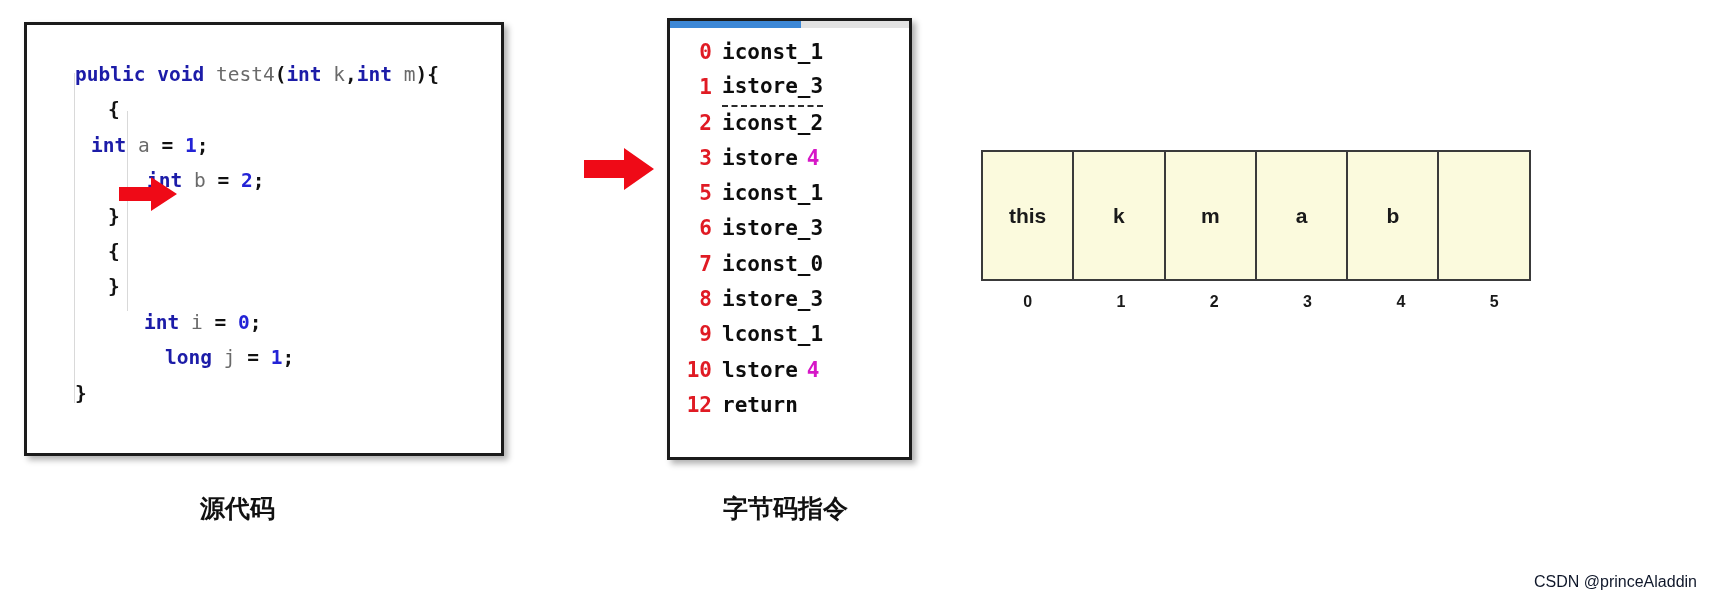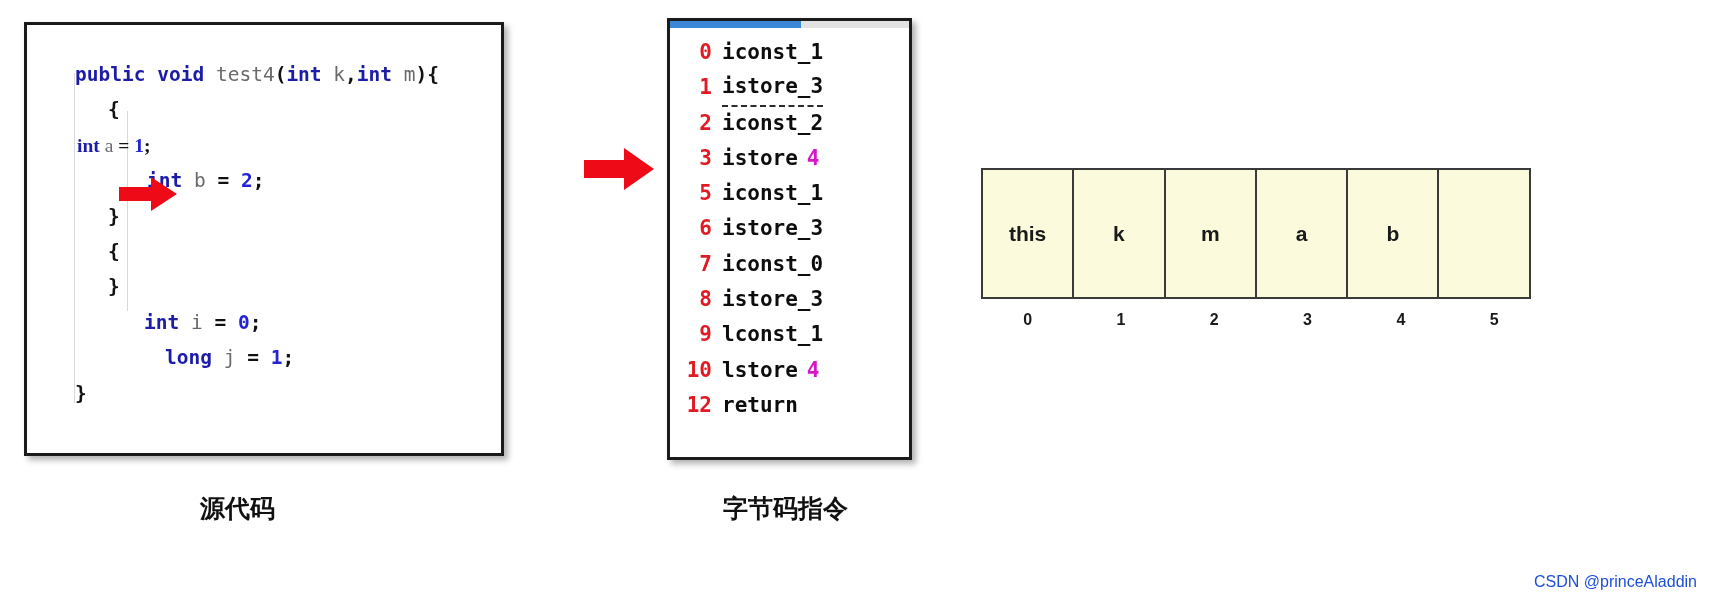"int a = 1;" div.code-line { font-family: Liberation Serif, serif -> none; padding-left: 50px -> 64px }
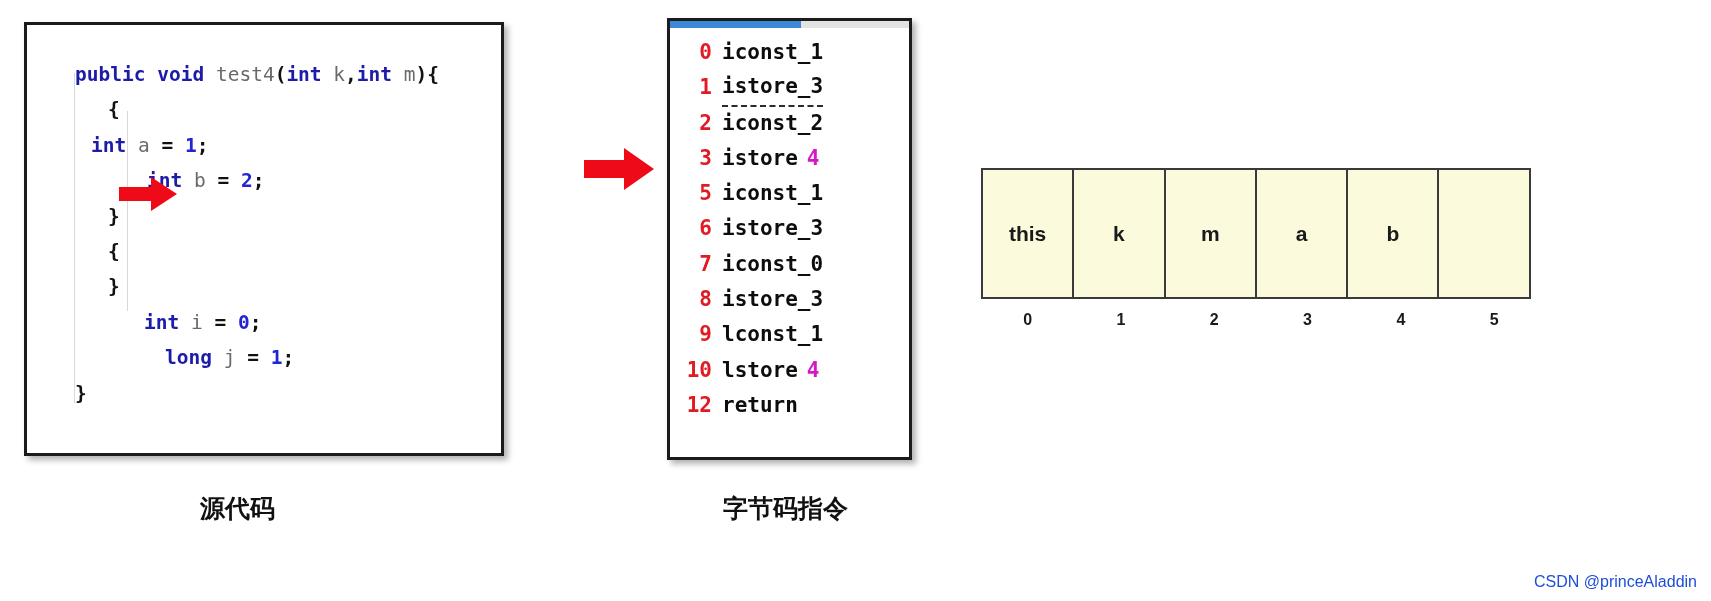"this" #slot-table-wrap { top: 168px -> 150px }
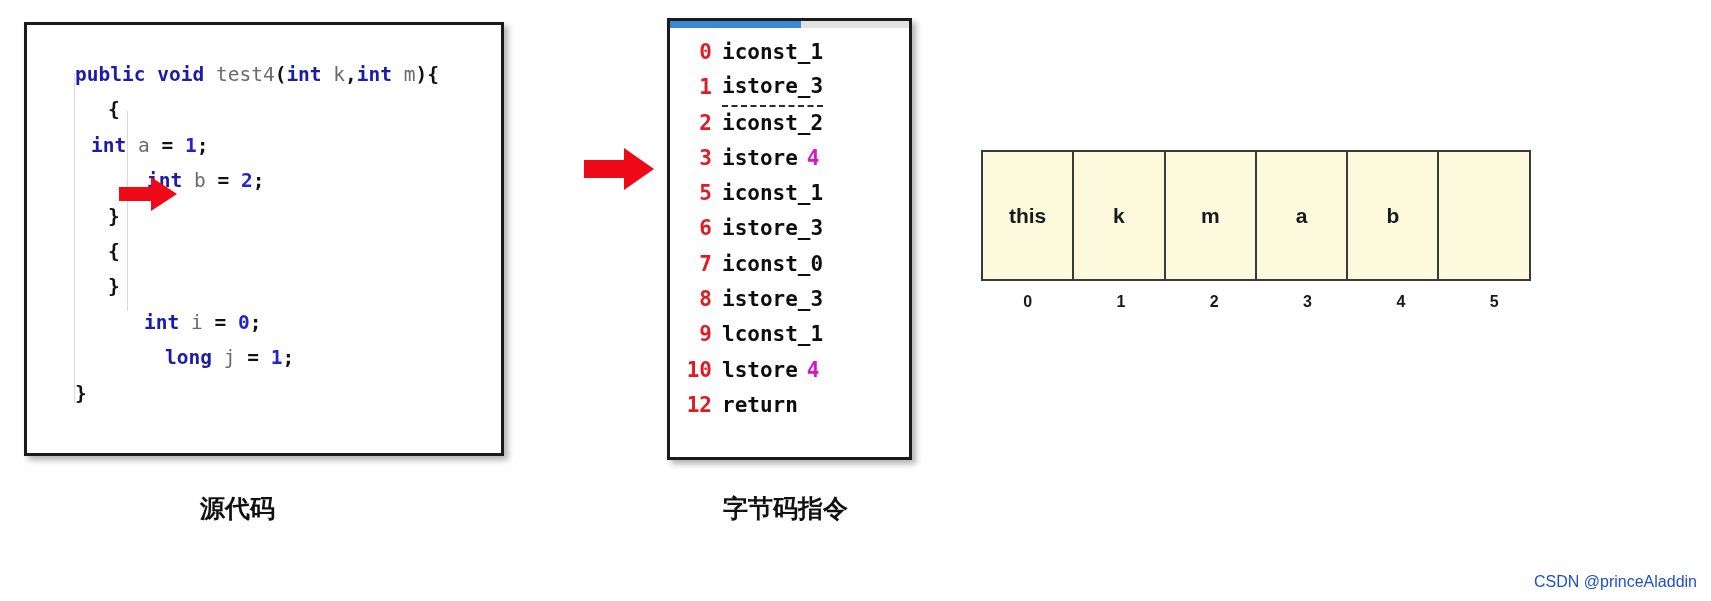"CSDN @princeAladdin" #watermark { color: #1d4ed8 -> #0f172a }
